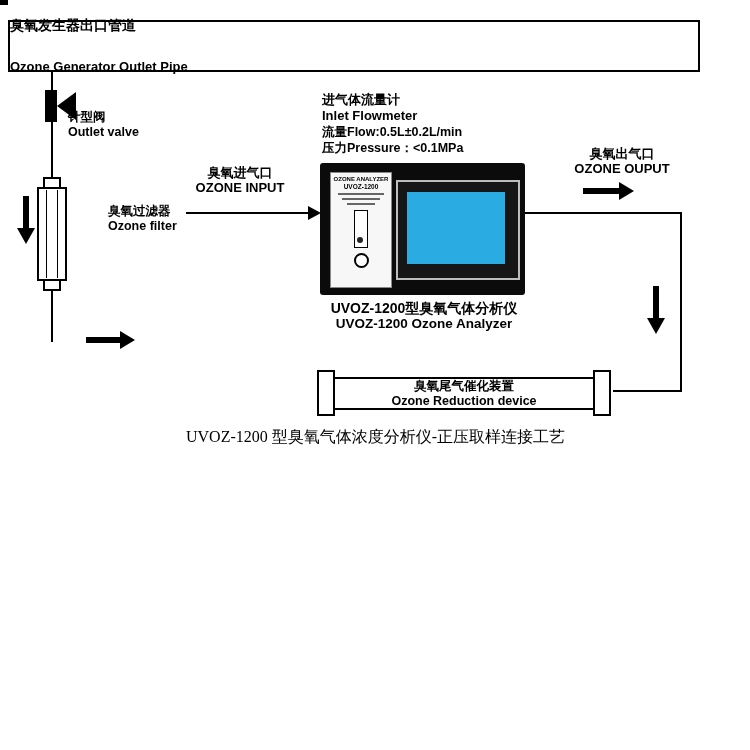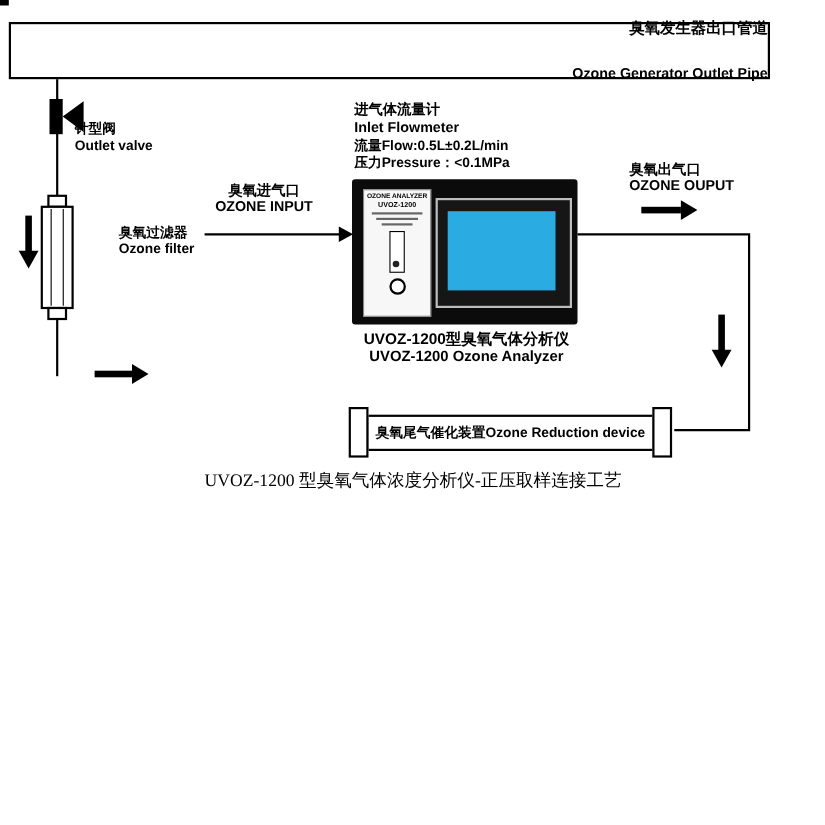"臭氧发生器出口管道" .pipe { align-items: flex-end -> flex-start }
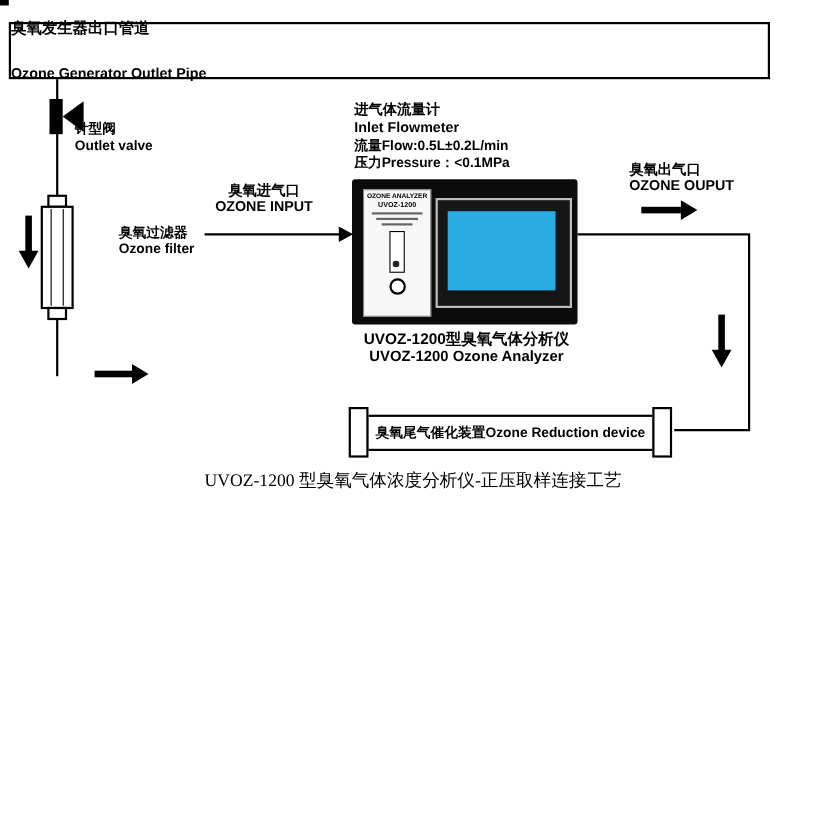"臭氧出气口" .output-label { text-align: none -> center }
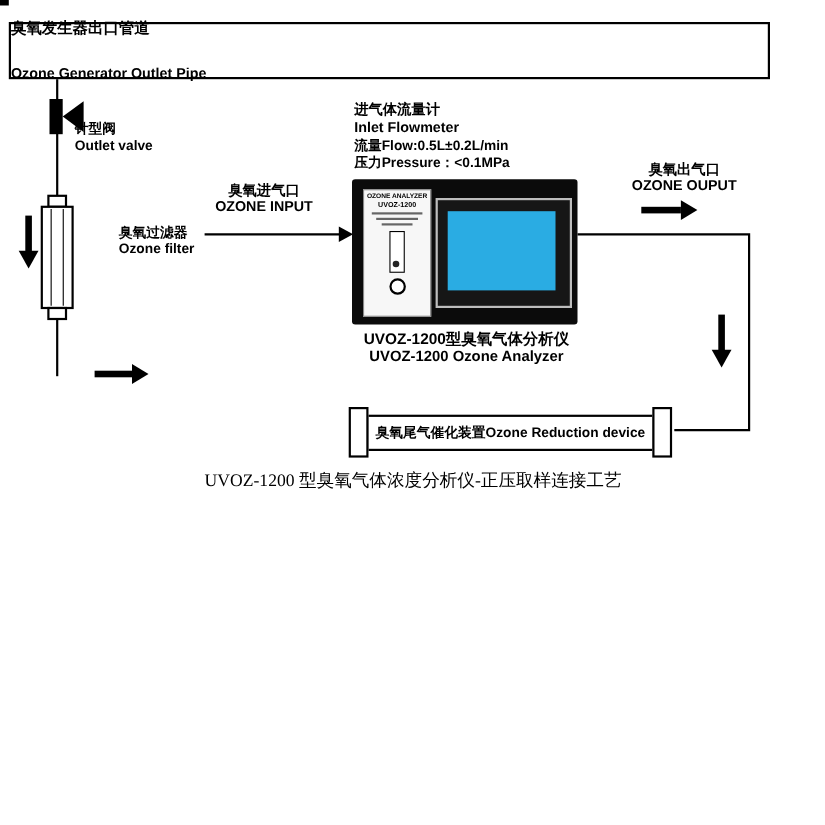"臭氧尾气催化装置" .red-tube { flex-direction: row -> column }
